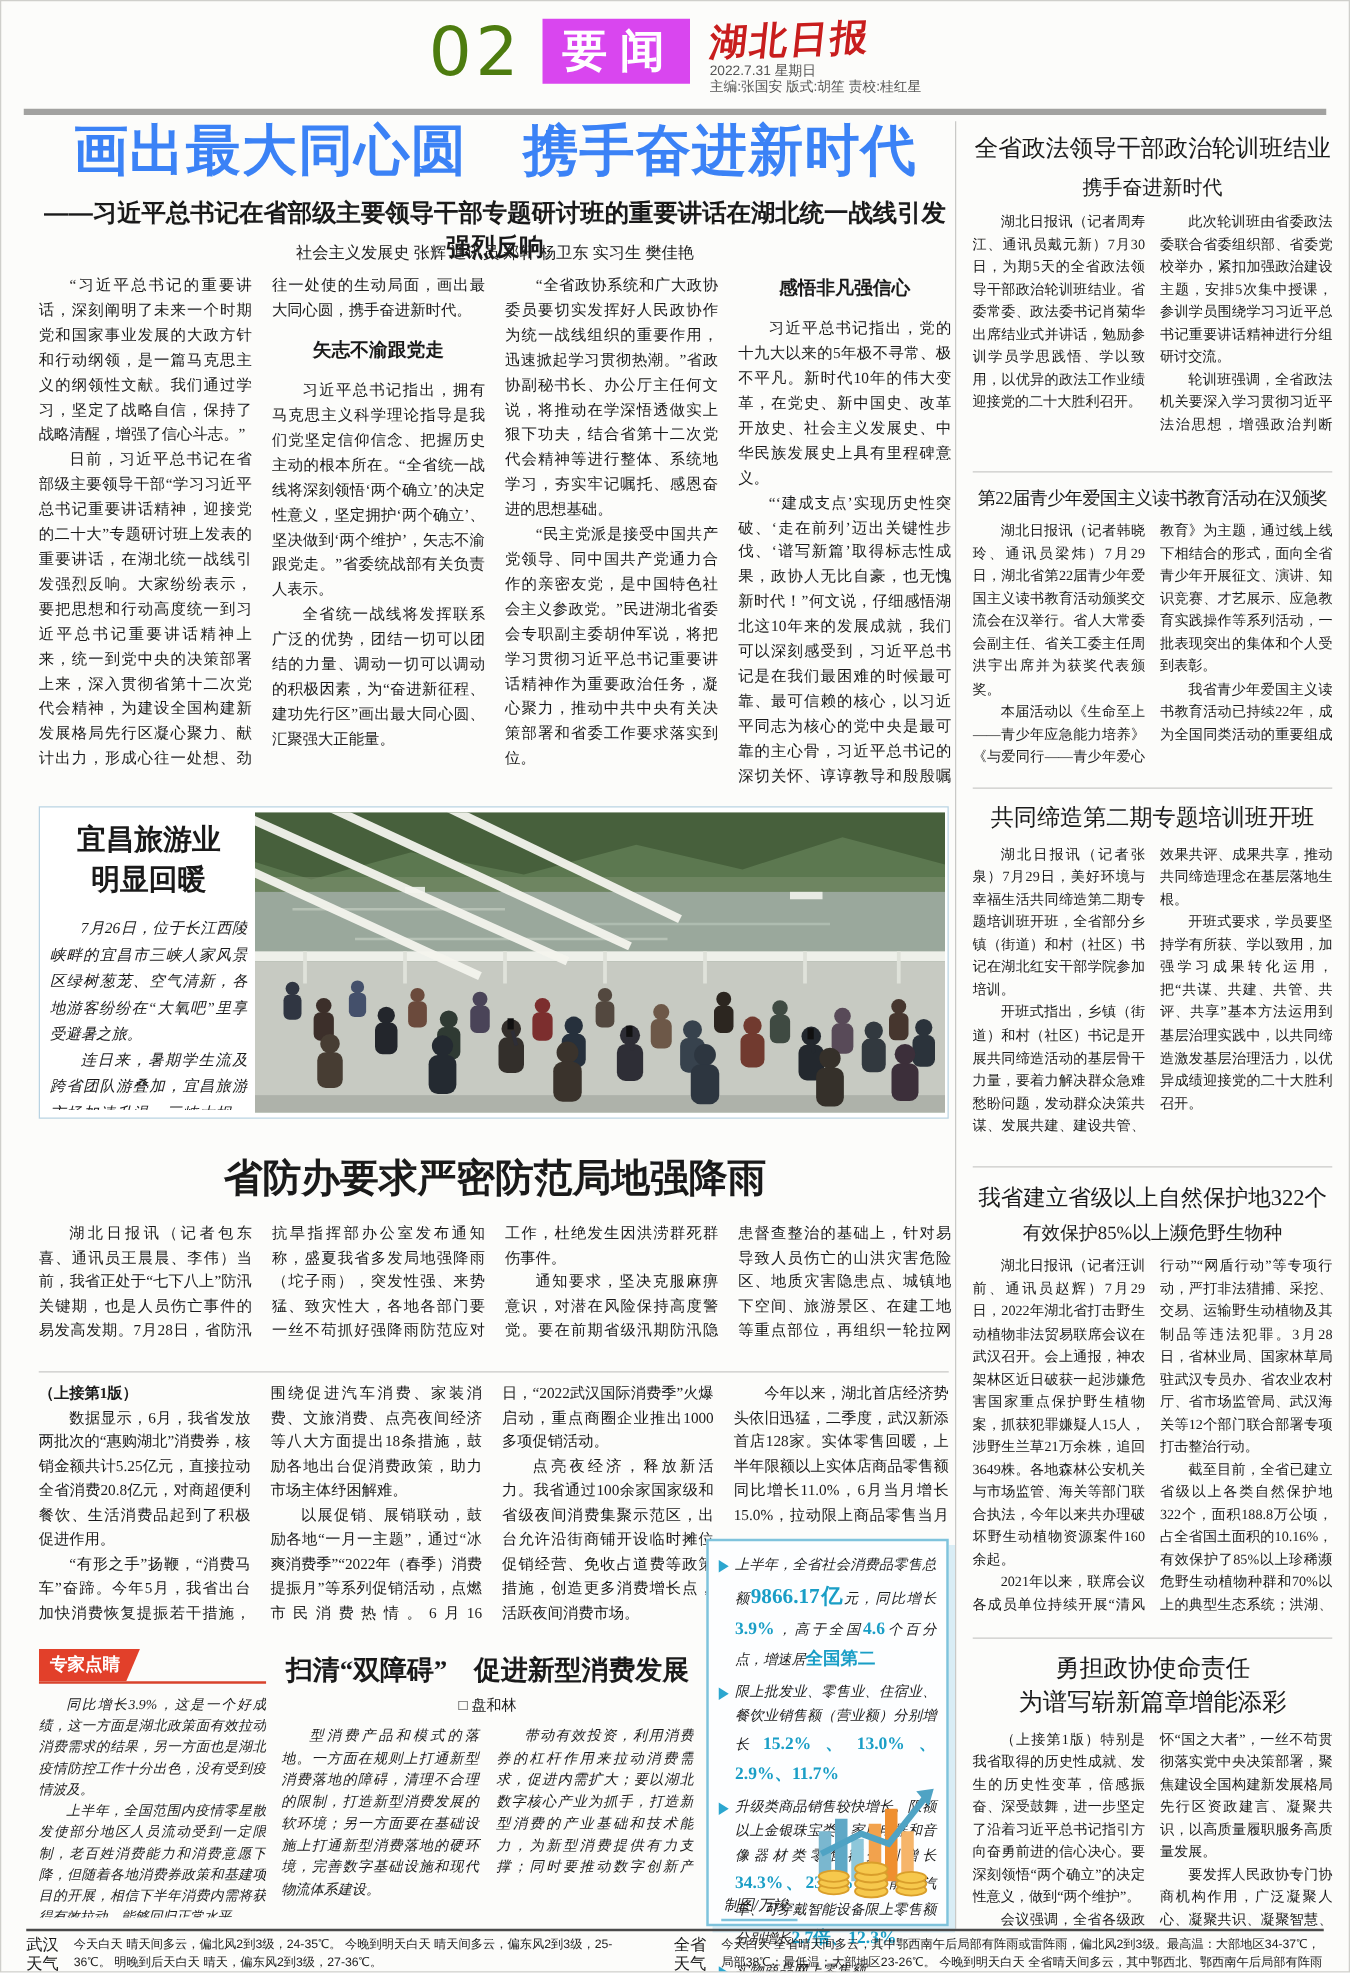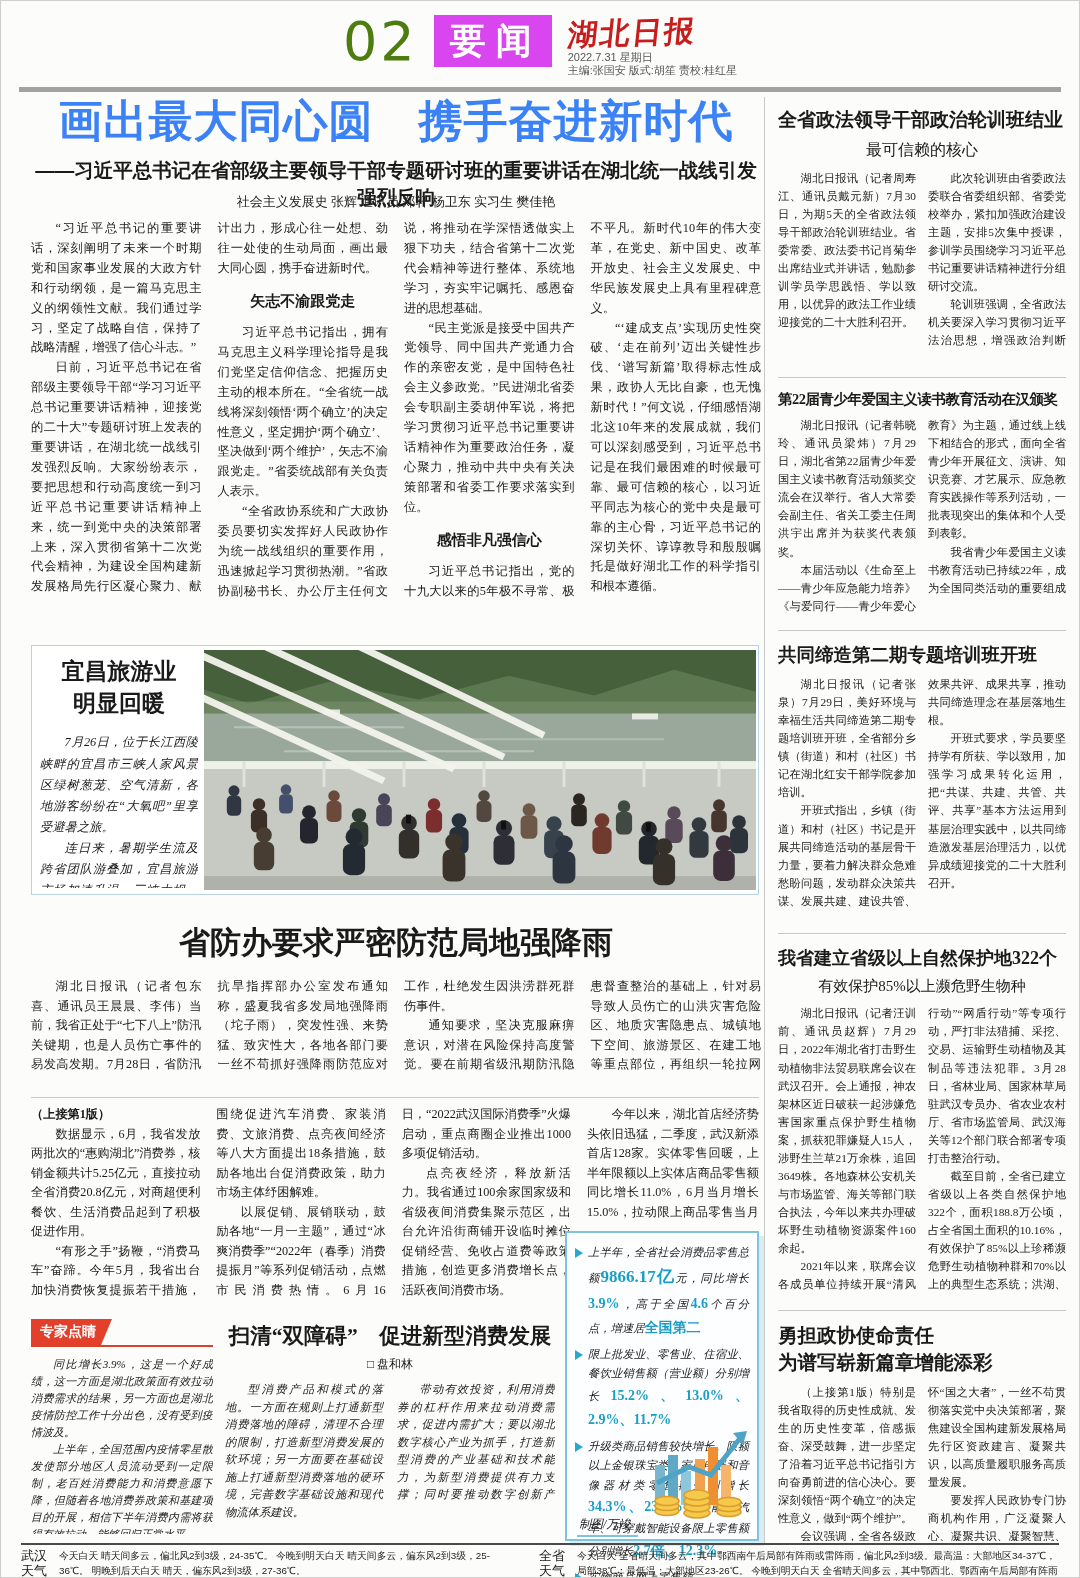"全省政法领导干部政治轮训班结业" .r-head { font-weight: 700 -> 400; text-align: left -> center }
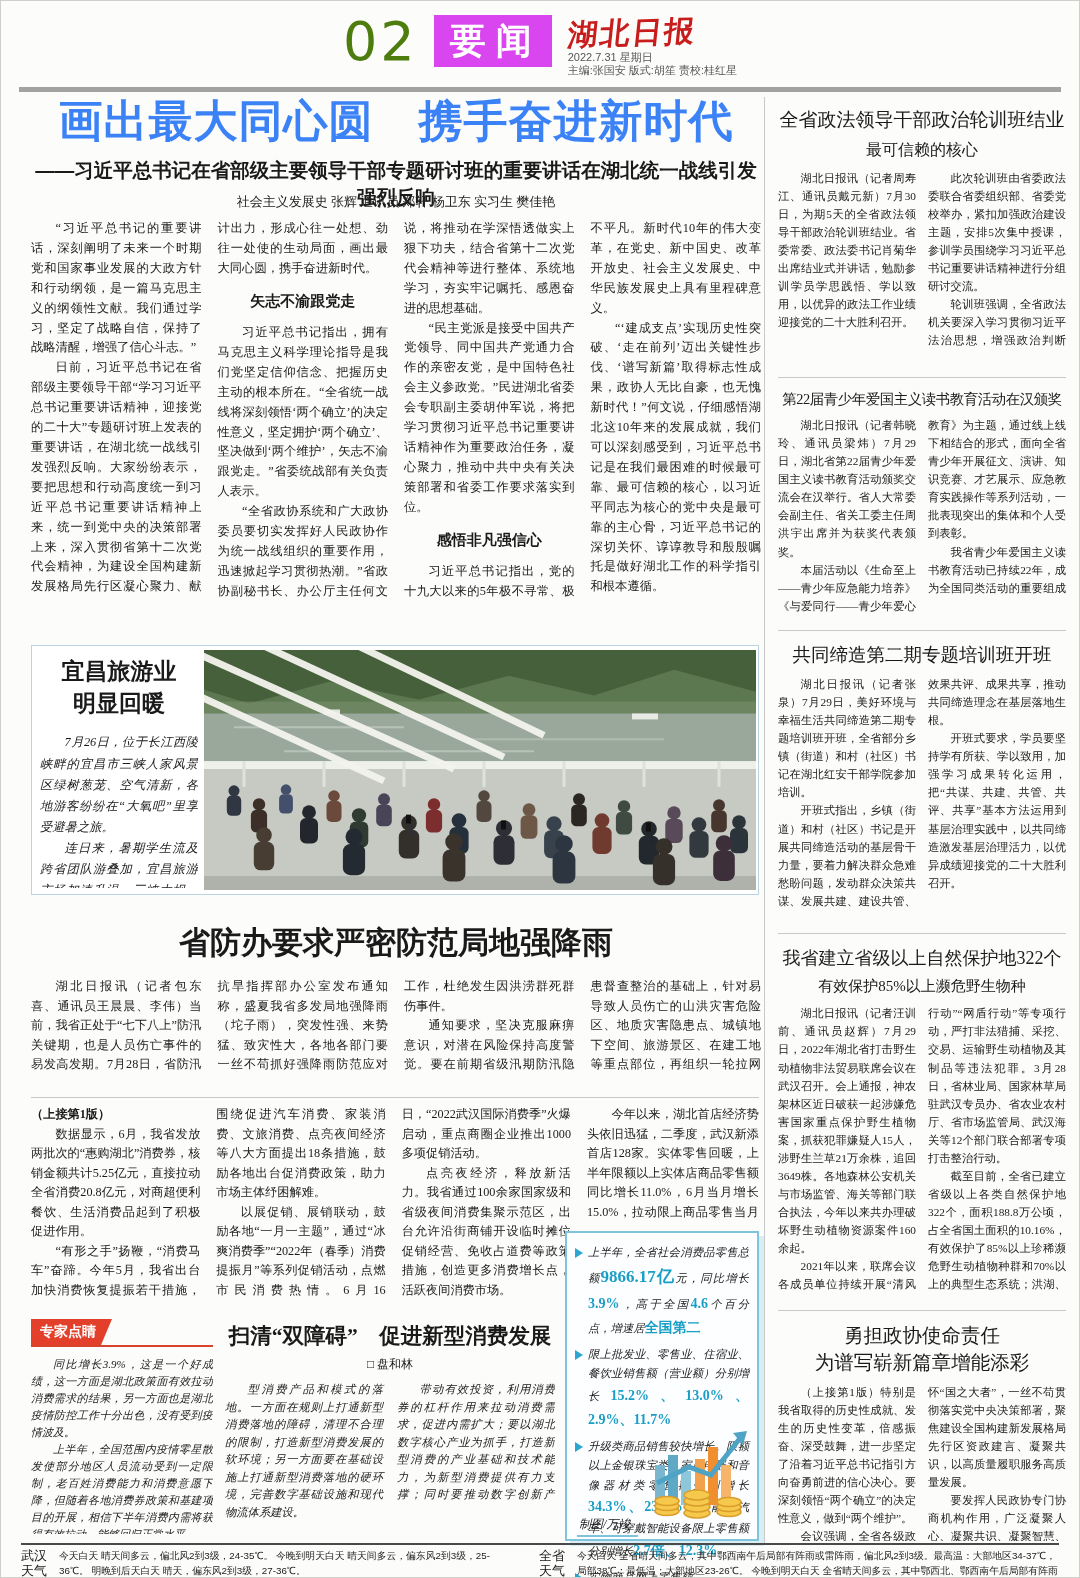"最可信赖的核心" div.r-sub { text: 最可信赖的核心 -> 携手奋进新时代 }
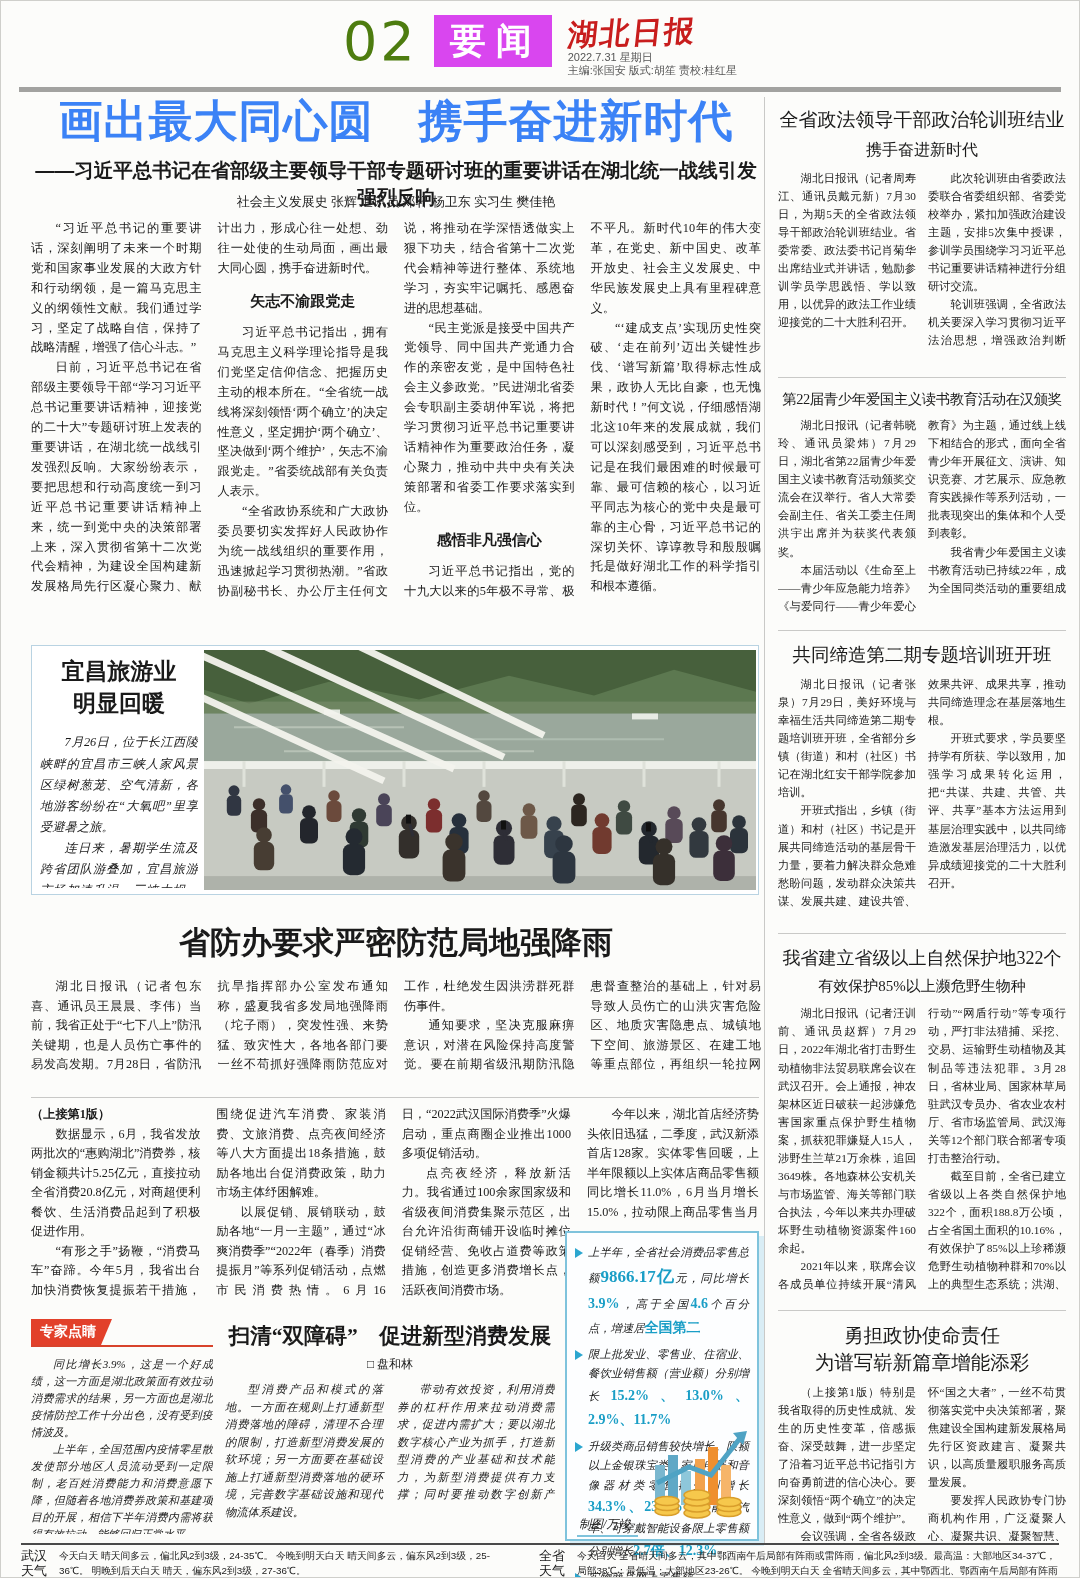"全省统一战线将发挥联系广泛的优势，团结一切可以团结的力量、调动一切可以调动的积极" p { html: none -> <p>全省统一战线将发挥联系广泛的优势，团结一切可以团结的力量、调动一切可以调动的积极因素，为“奋进新征程、建功先行区”画出最大同心圆、汇聚强大正能量。</p> }
